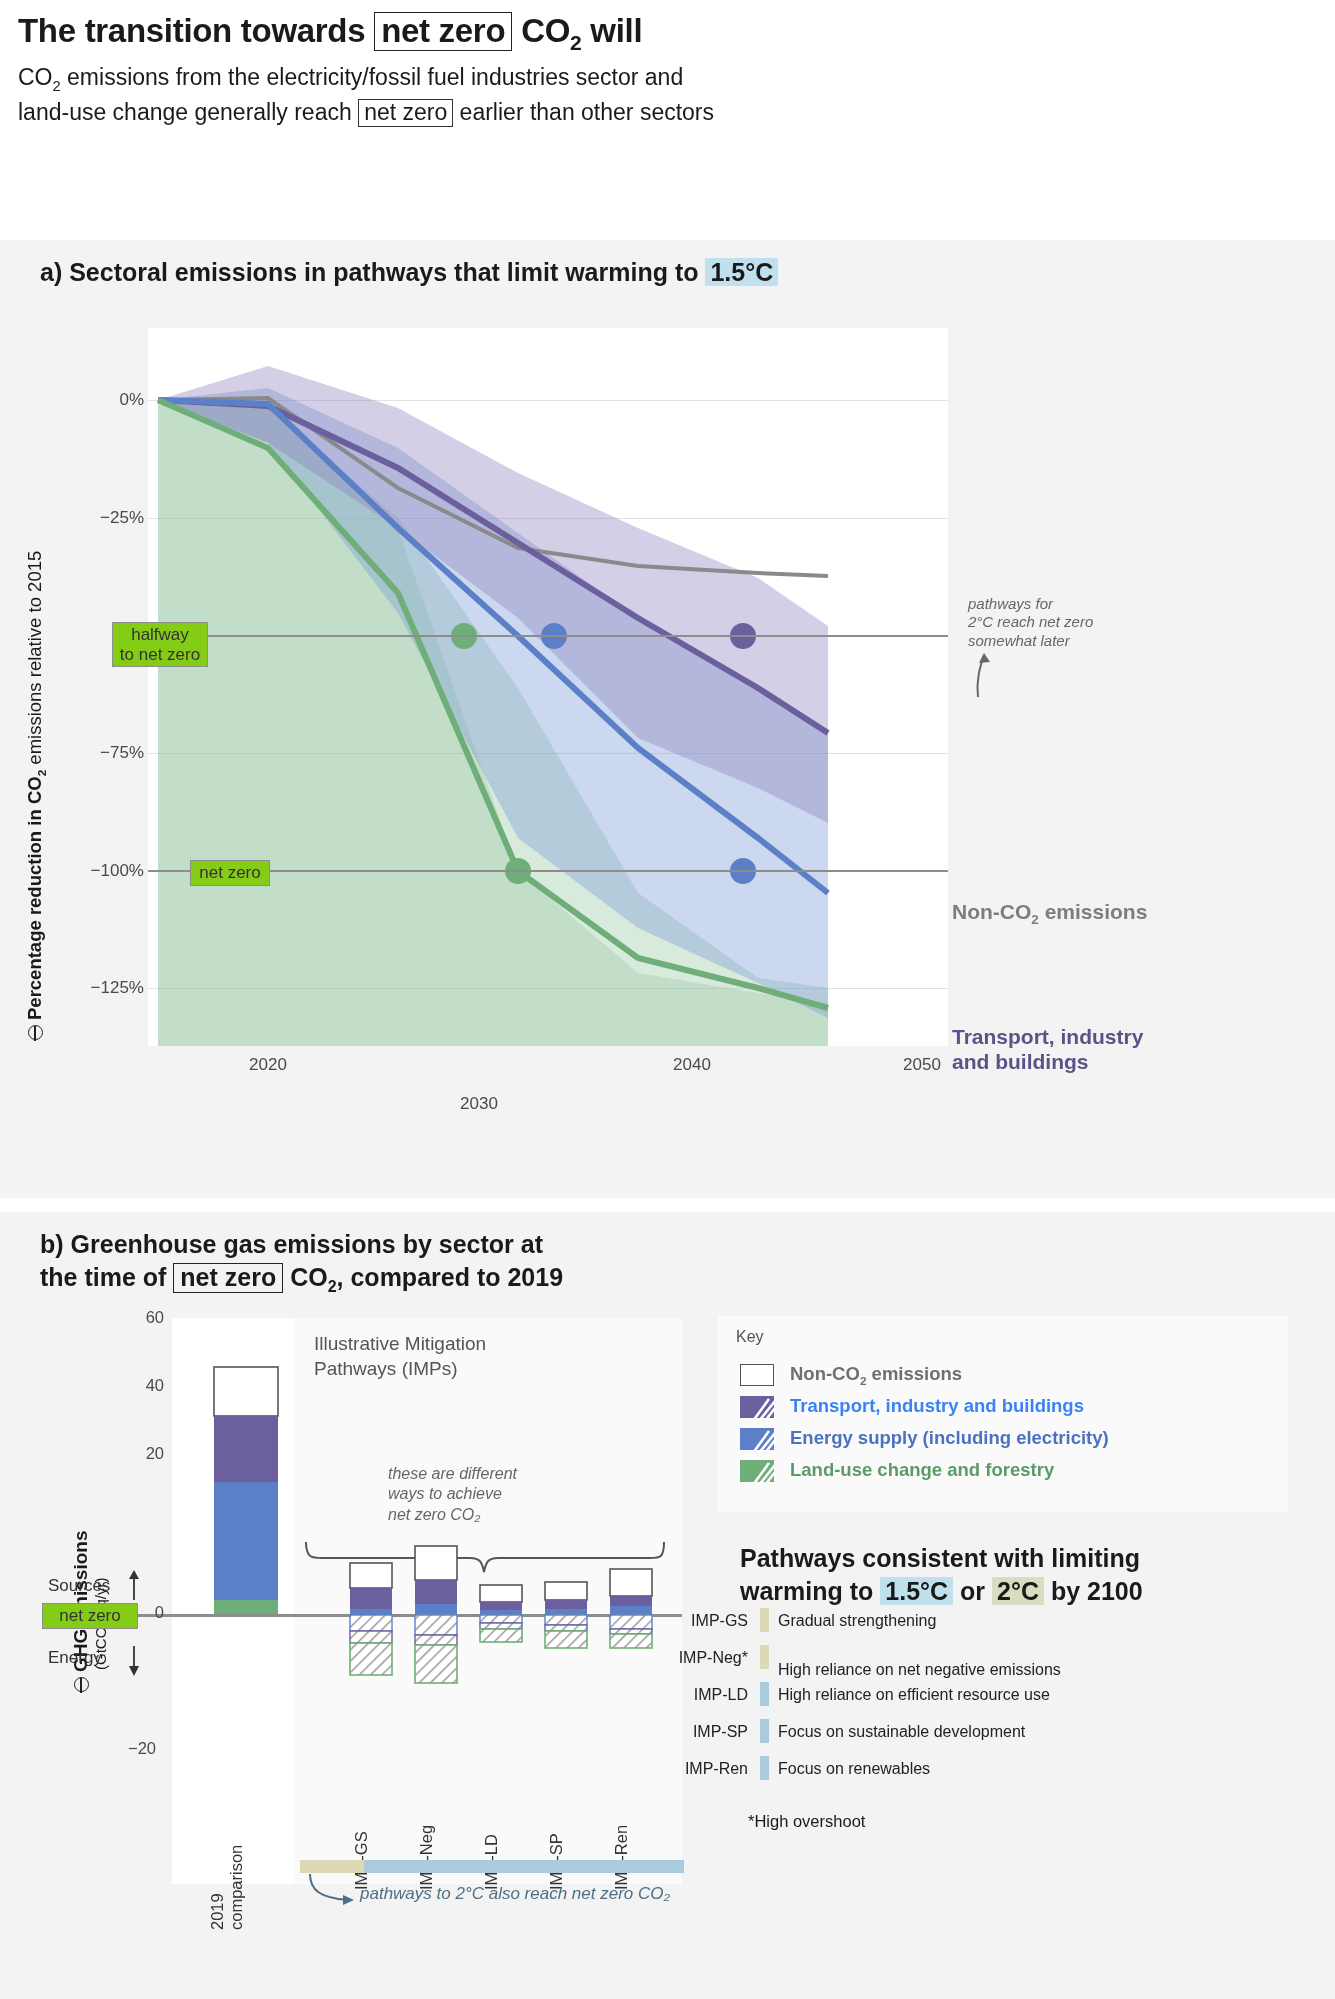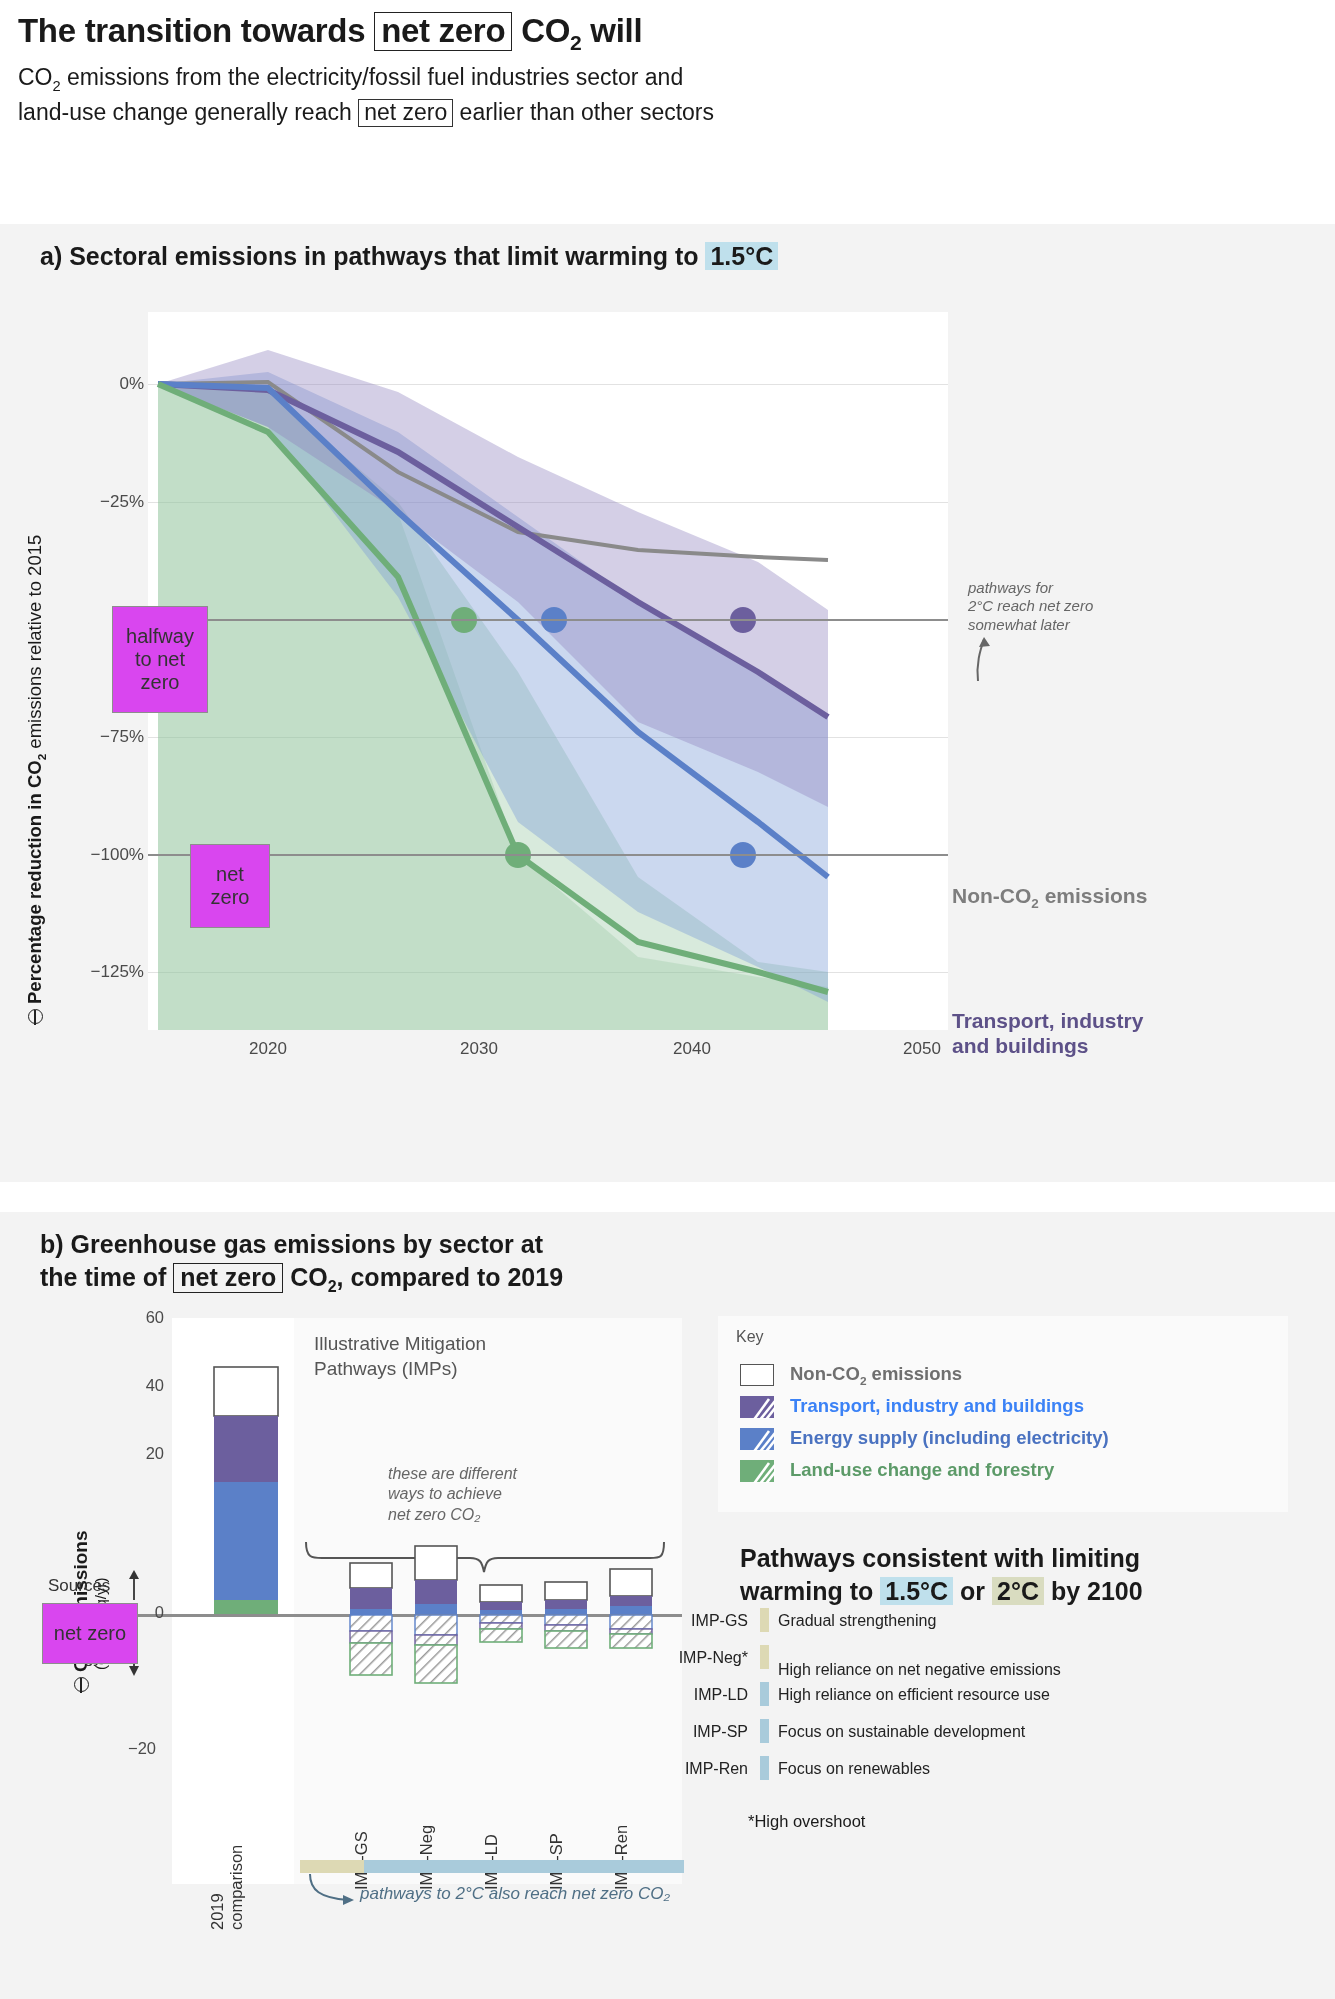"a) Sectoral emissions in pathways" .panel-a { top: 224px -> 240px }
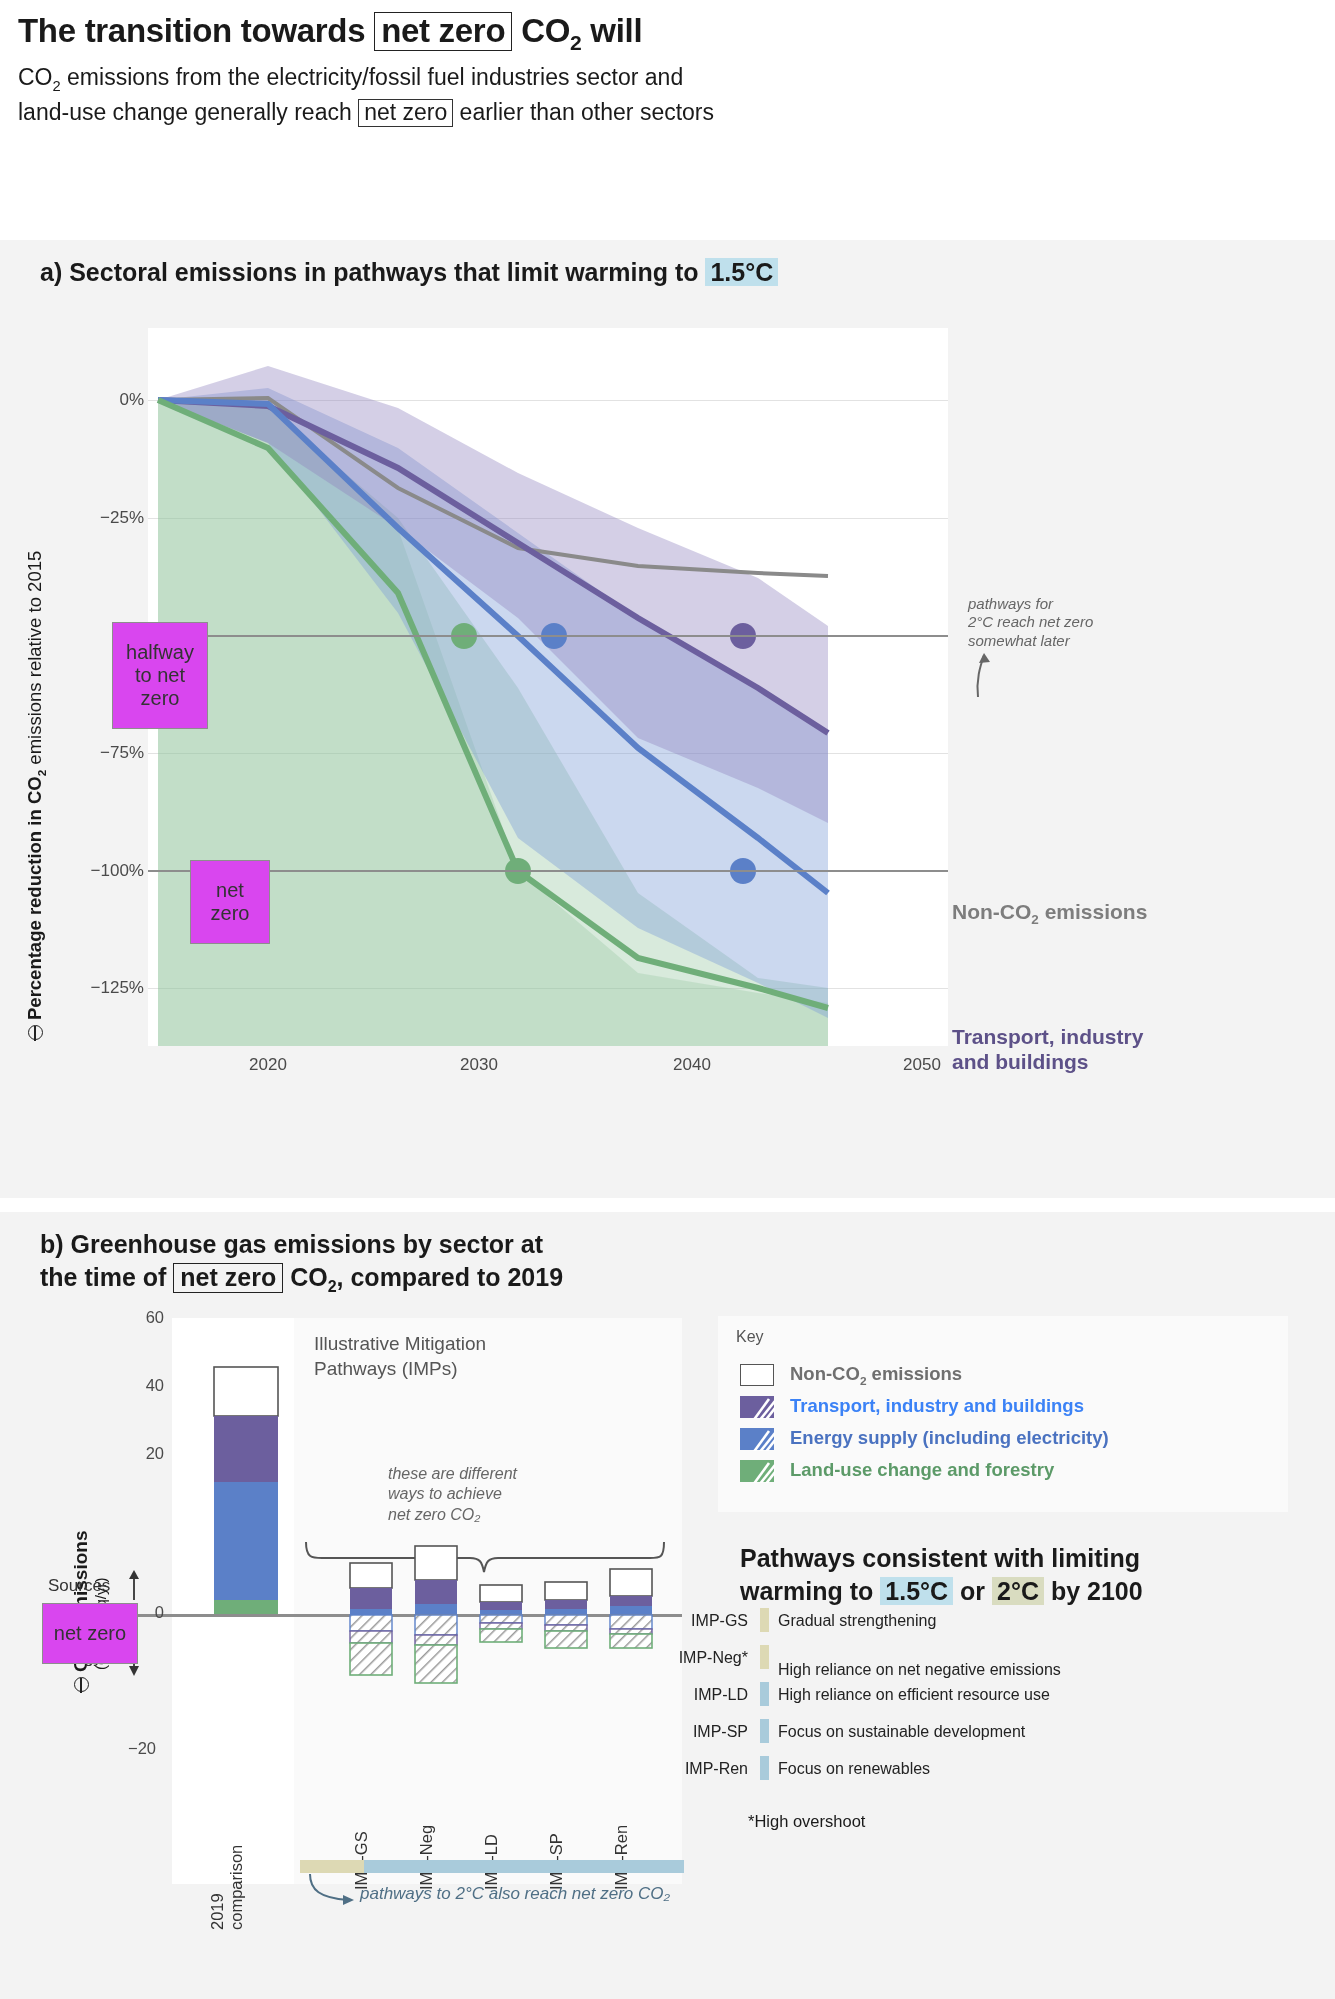"halfway" .ref-tag { background: #d946ef -> #84cc16; font-size: 20px -> 17px; padding: 18px 6px -> 2px 6px }
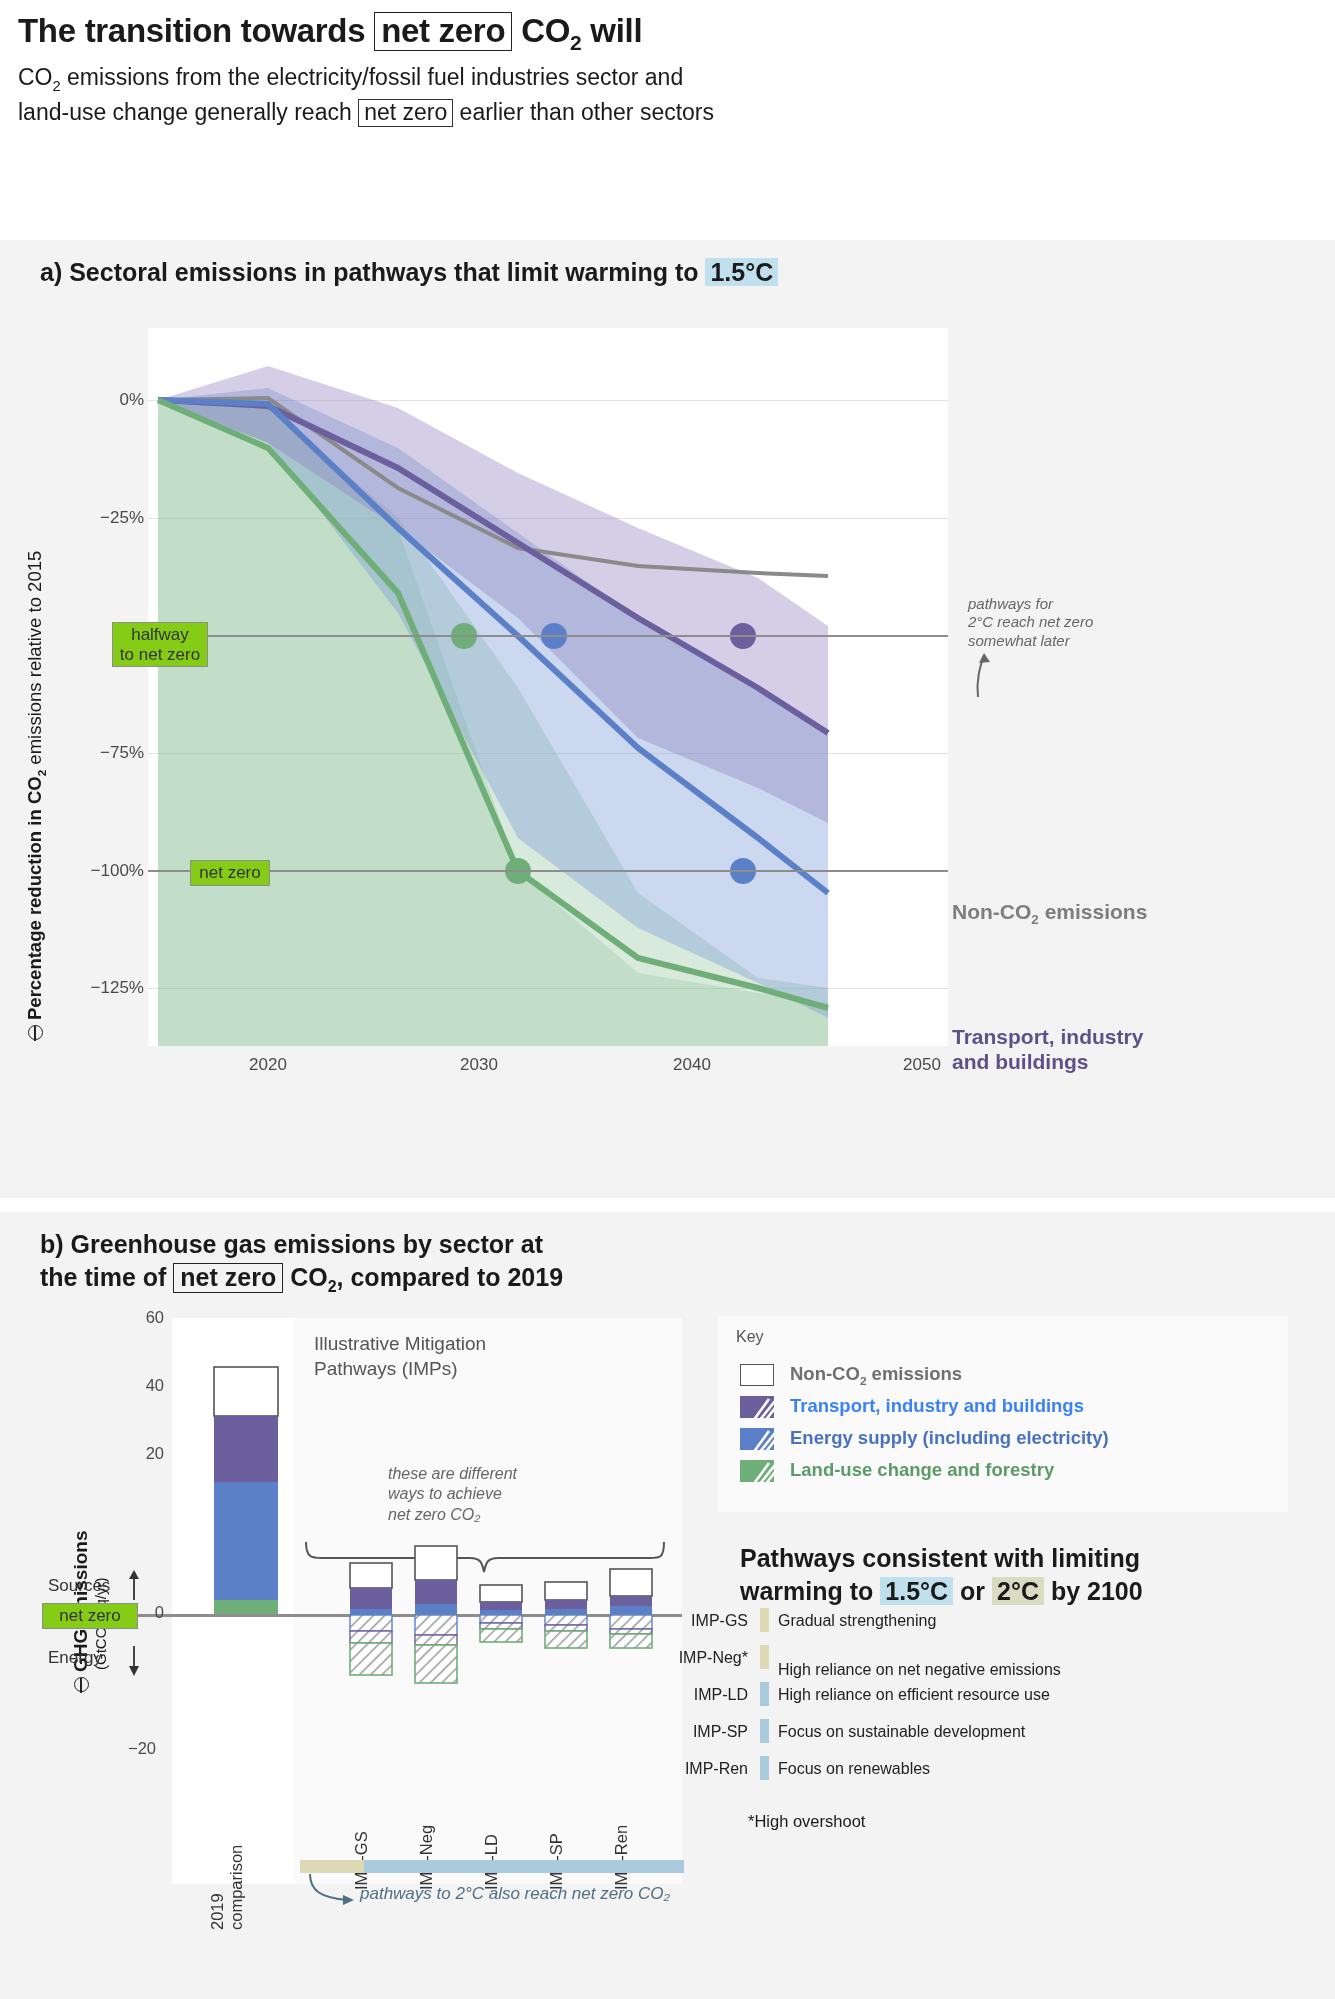"2030" div.axis-x-lab { margin-top: none -> 39px }
